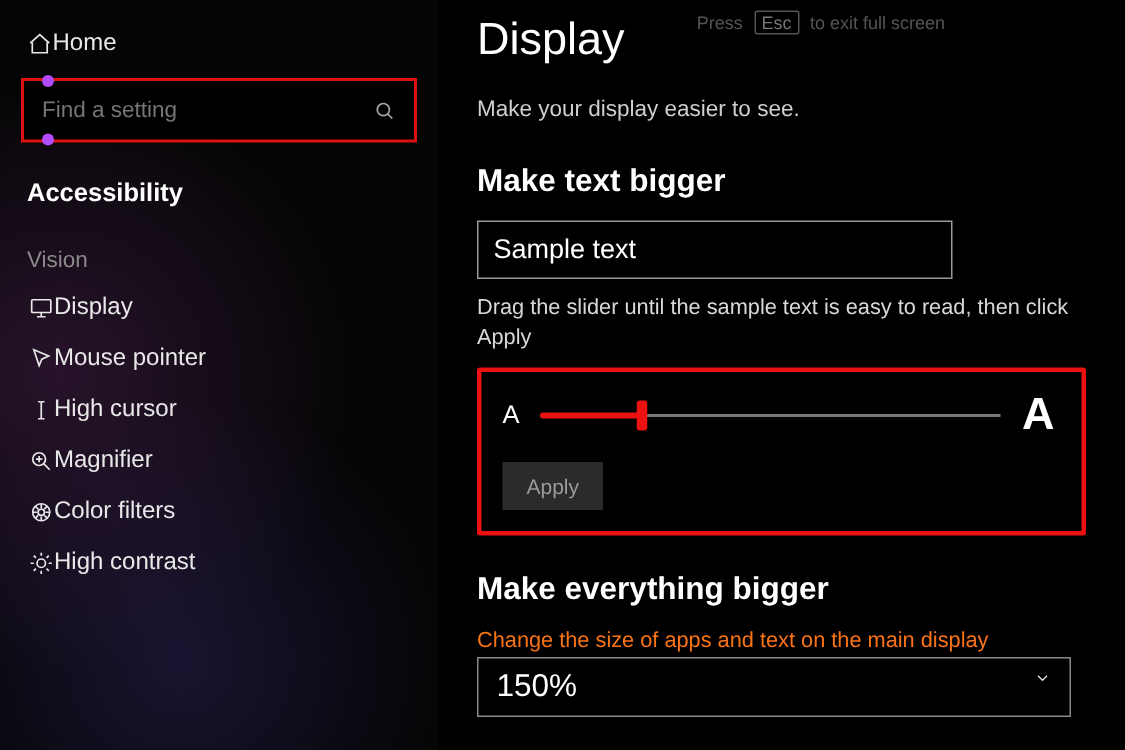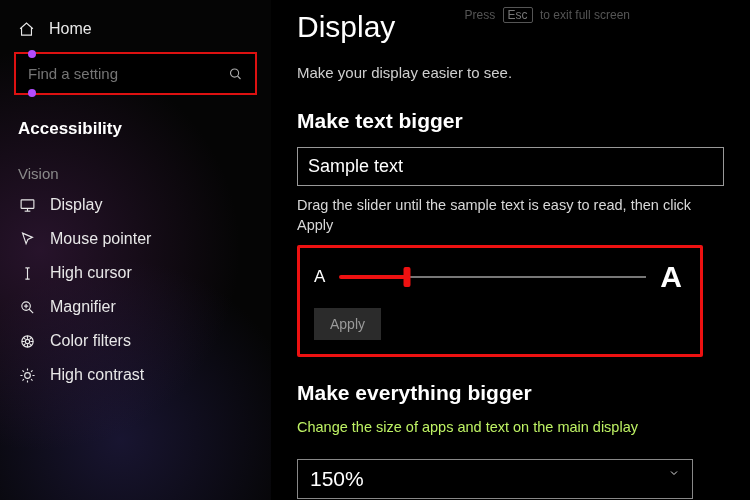"Home" .home-row, .nav-item { gap: 14px -> none }
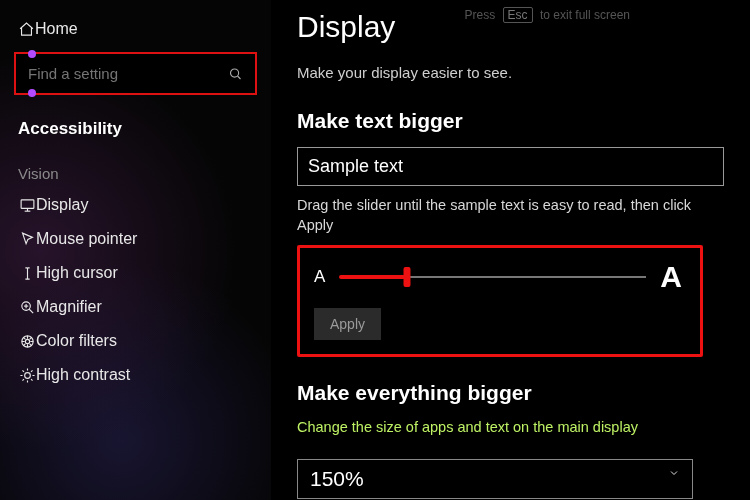"Sample text" .sample-box { width: 427px -> 317px }
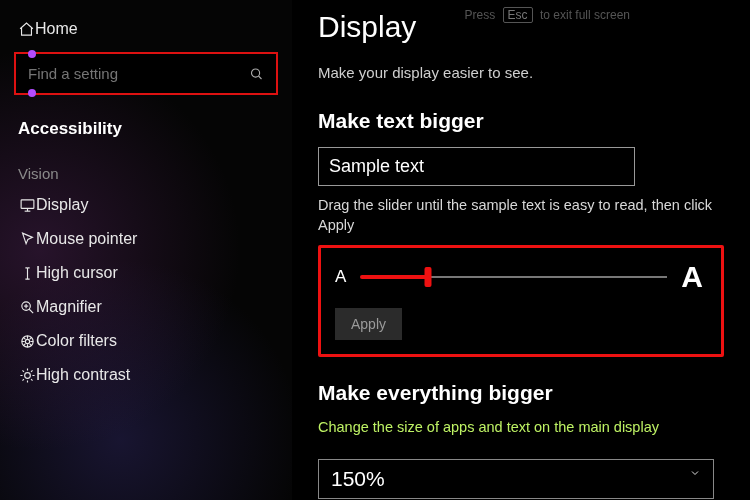"Change the size of apps" .desc2 { color: #bef264 -> #f97316; margin-bottom: 24px -> 3px }
